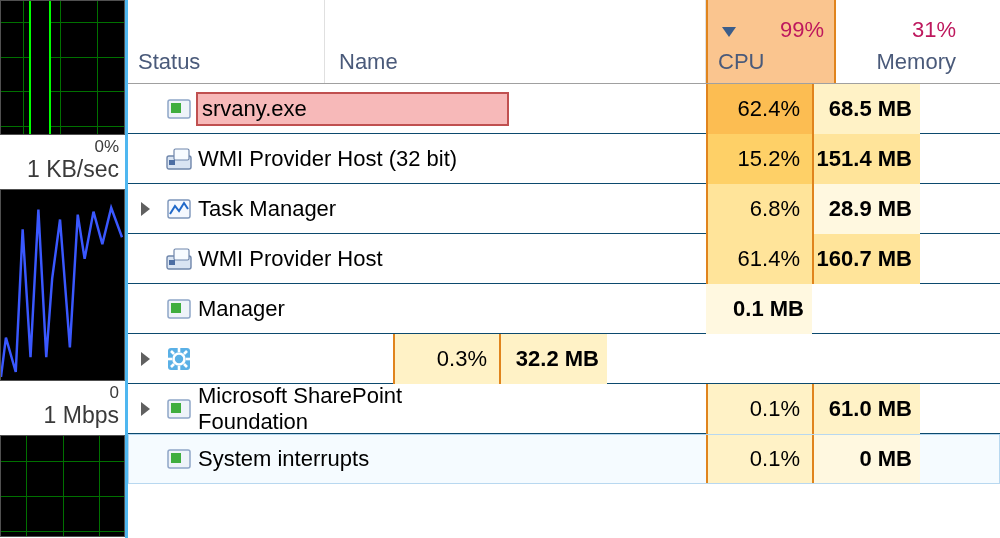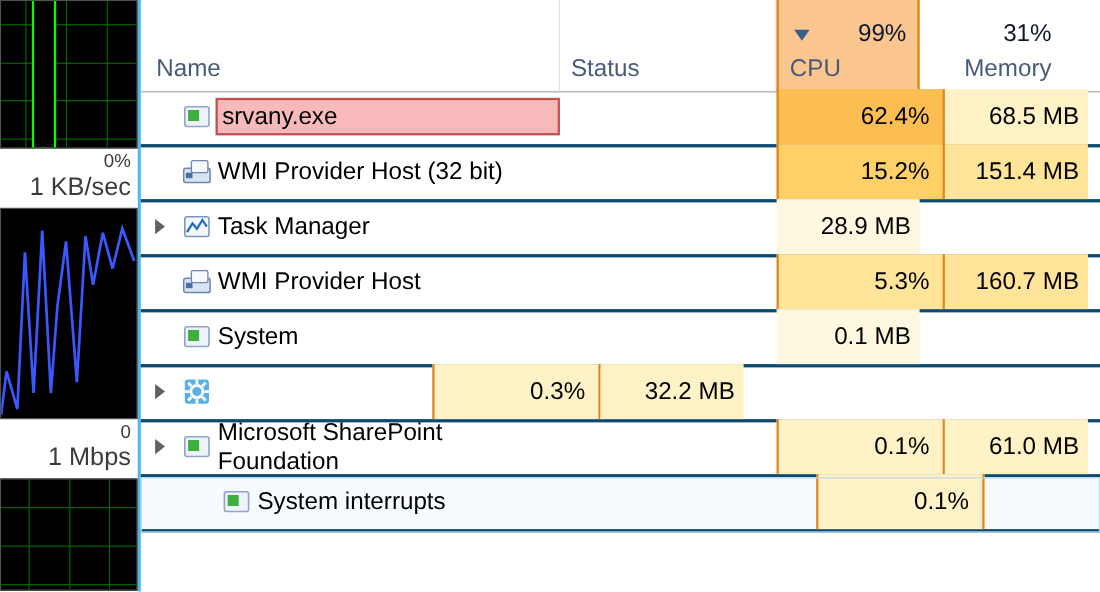"99%" .hval { color: #0f172a -> #be185d }
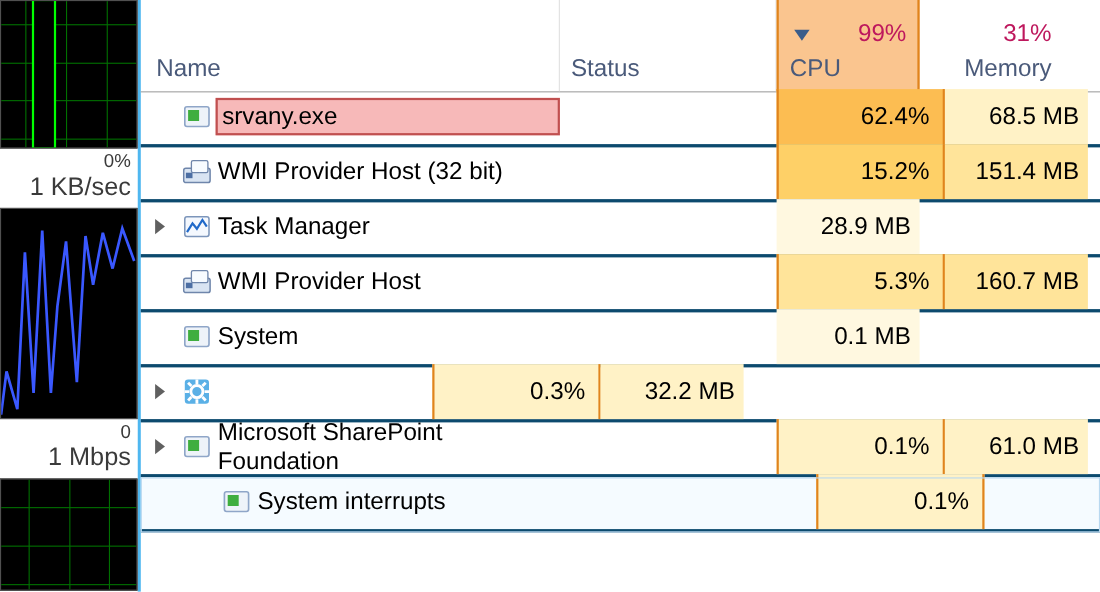"Name" div.hcol { order: before "Status" -> after "Status" }
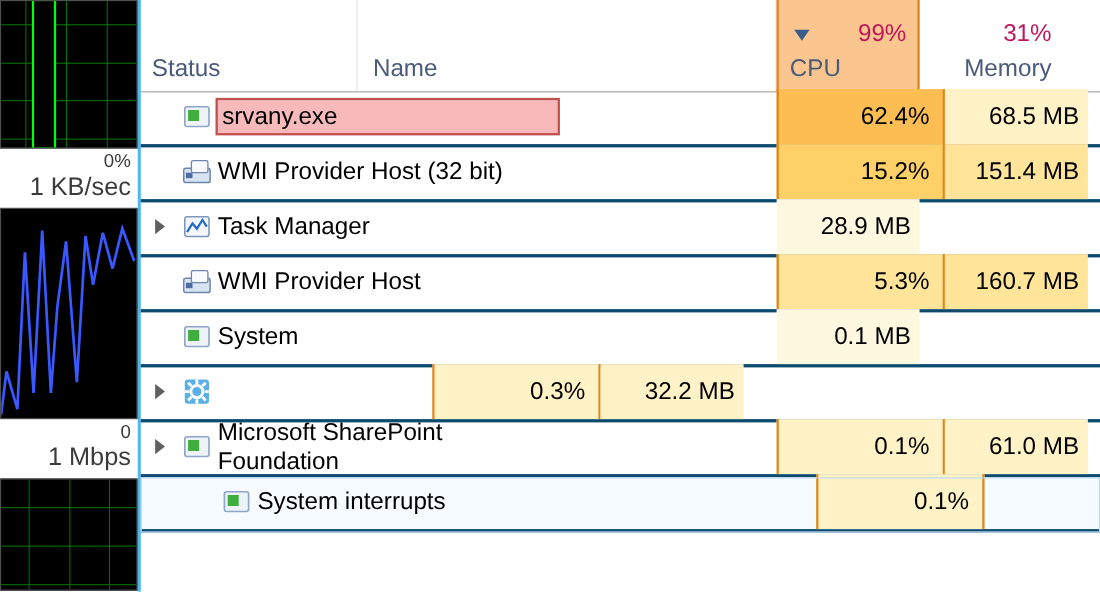"srvany.exe" .row { align-items: flex-end -> center; border-bottom: 3px solid #0c4a6e -> 1px solid #0c4a6e }
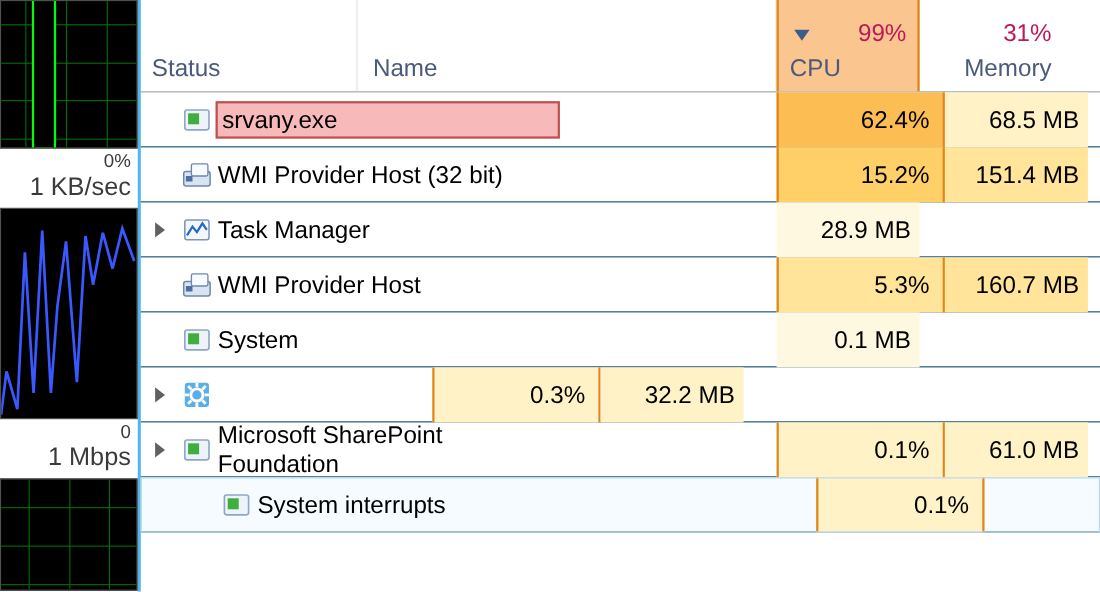"62.4%" .cell.cpu { width: 153px -> 108px }
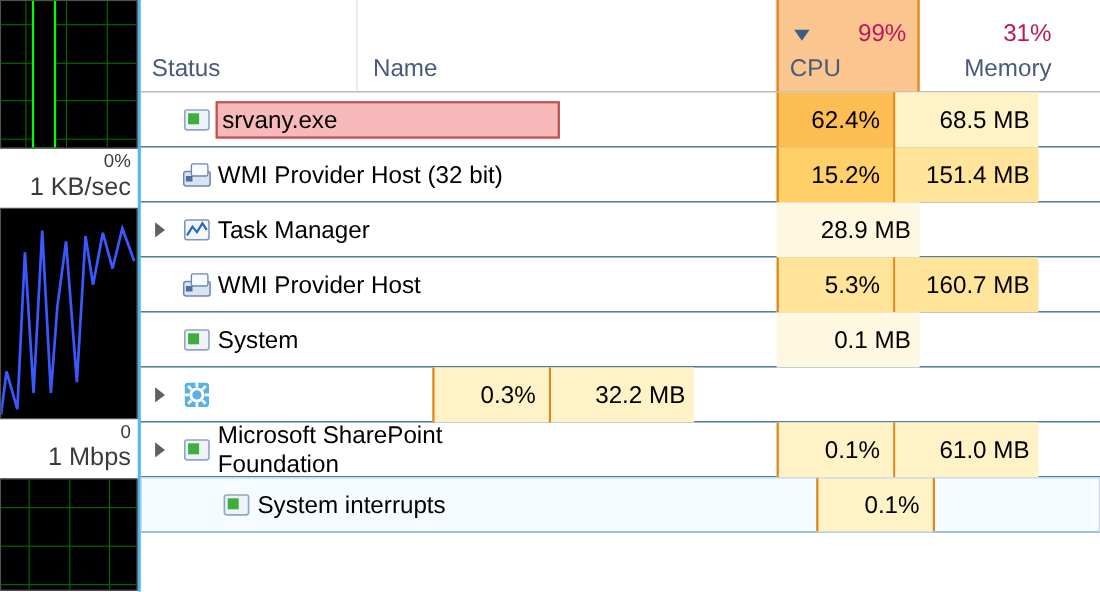"68.5 MB" .cell.mem { font-weight: none -> bold; width: 130px -> 106px }
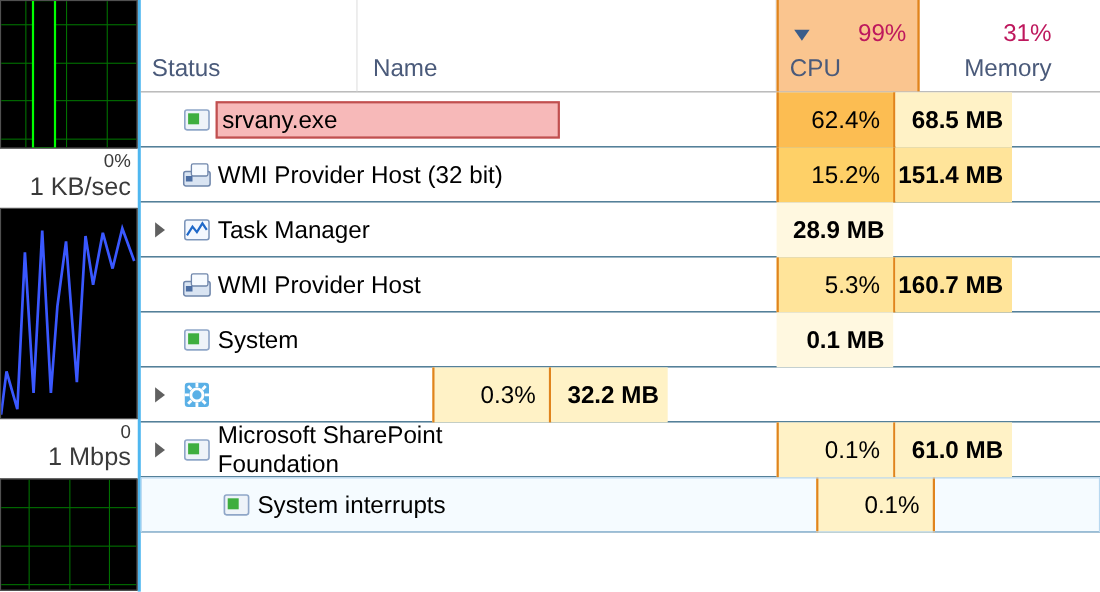"6.8%" div.cell { html: none -> <div>6.8%</div> }
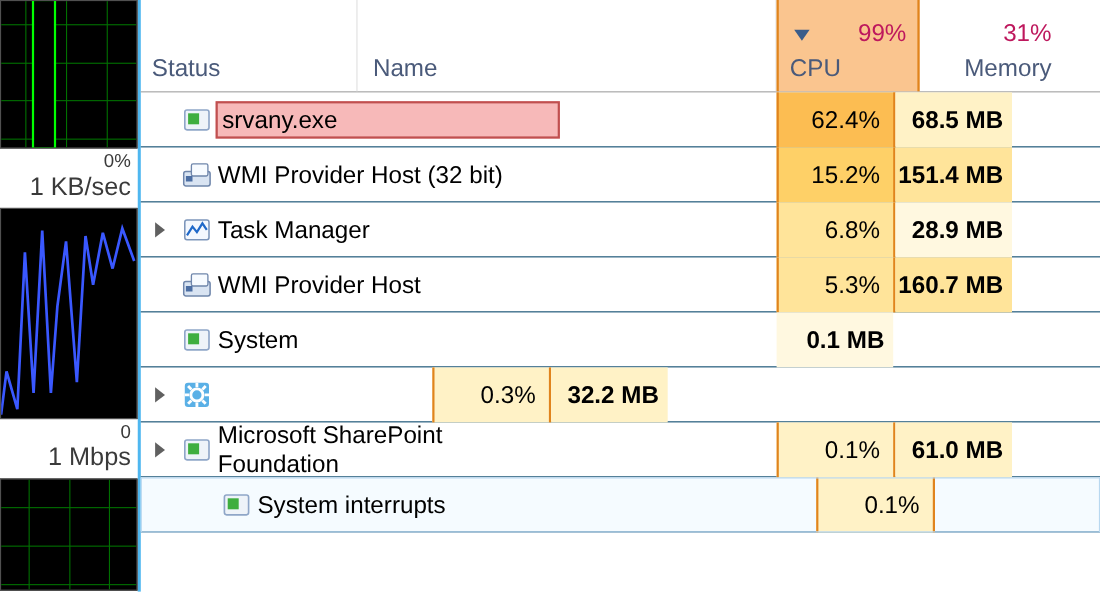"5.3%" div.cell { text: 5.3% -> 61.4% }
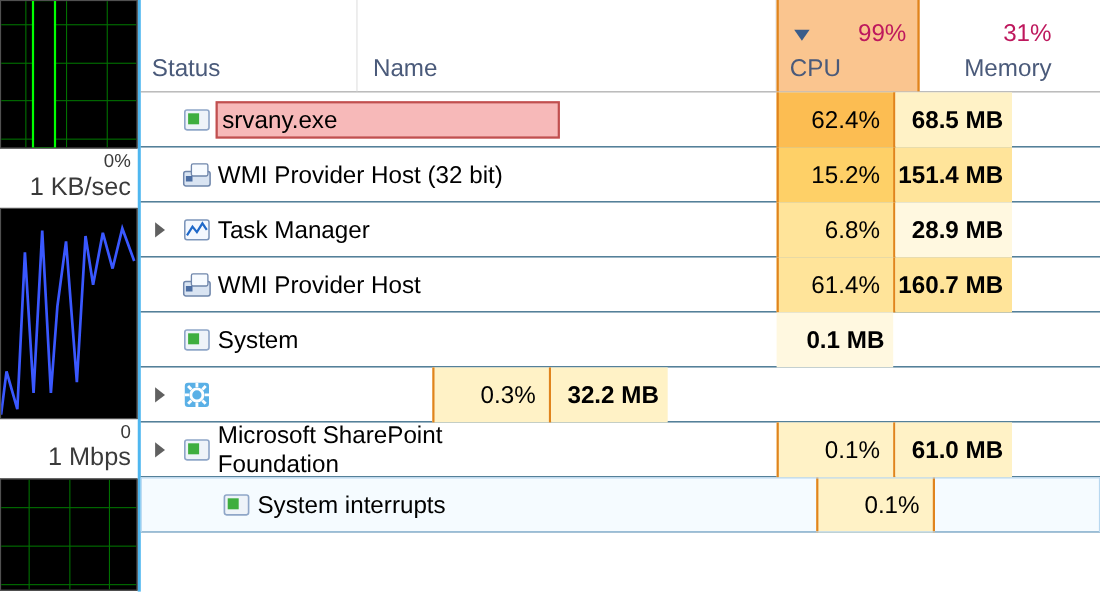"System" div.cell { text: System -> Manager }
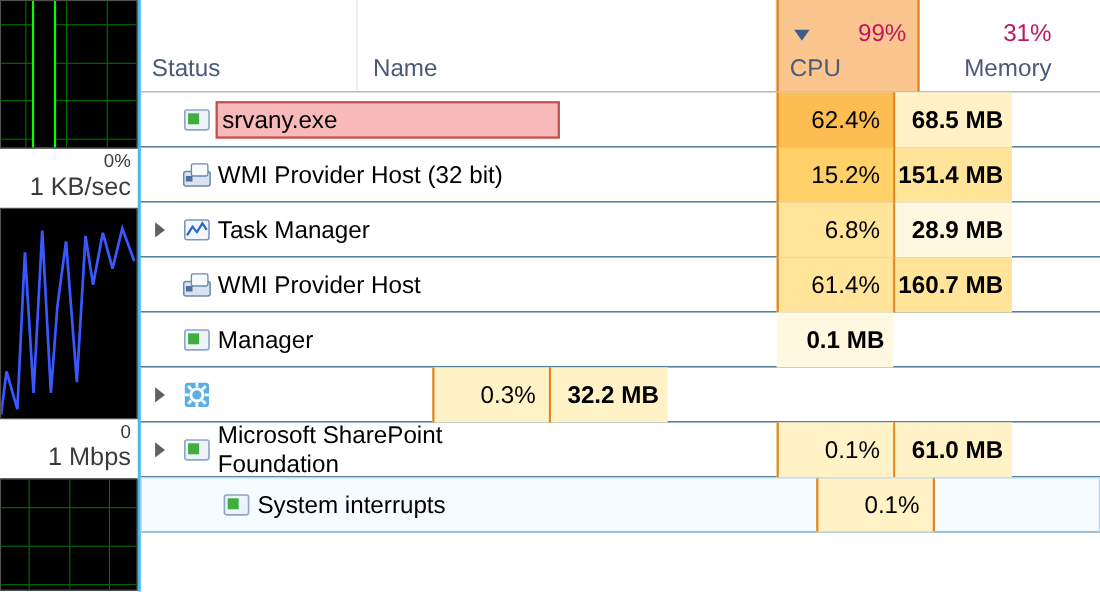"System interrupts" .row.selected { padding-left: 36px -> none }
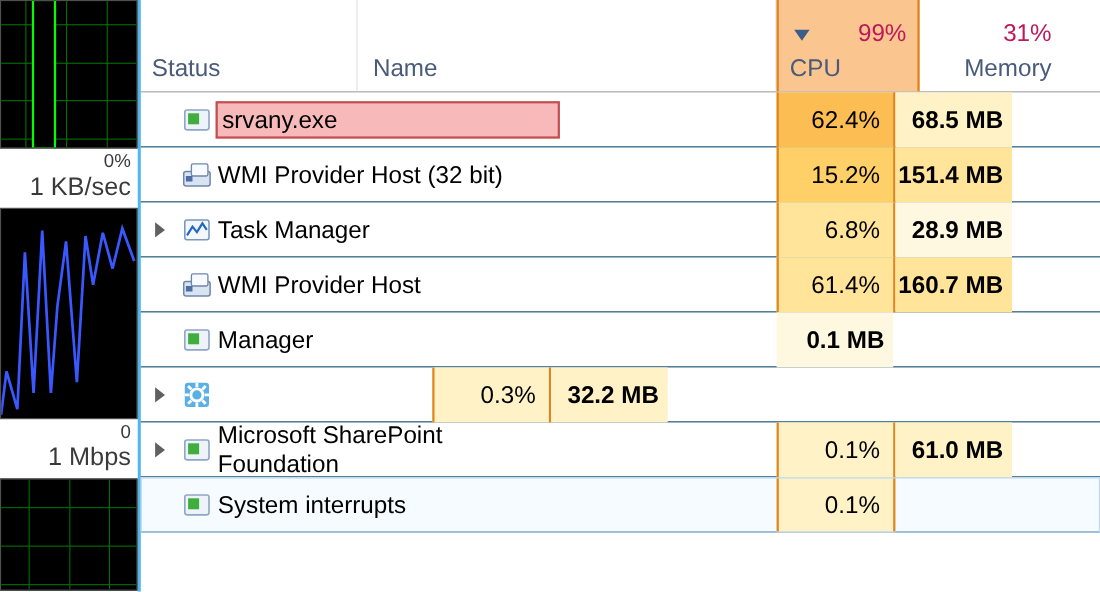"0 MB" div.cell { html: none -> <div>0 MB</div> }
